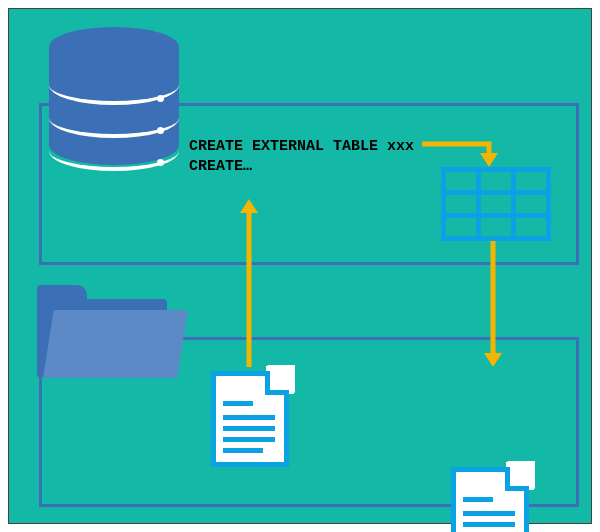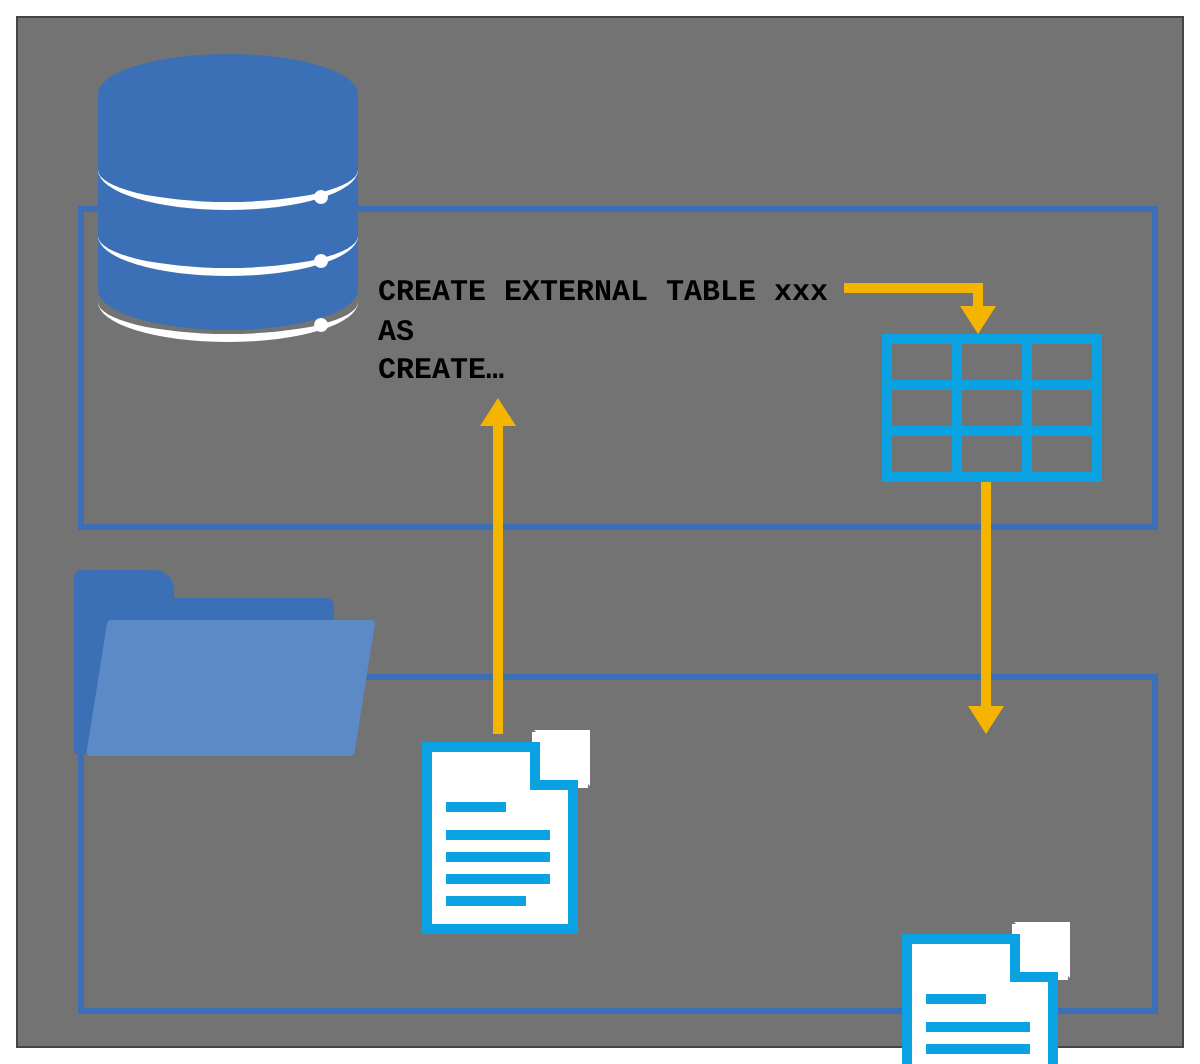"CREATE EXTERNAL TABLE xxx" .frame { background: #737373 -> #14b8a6 }
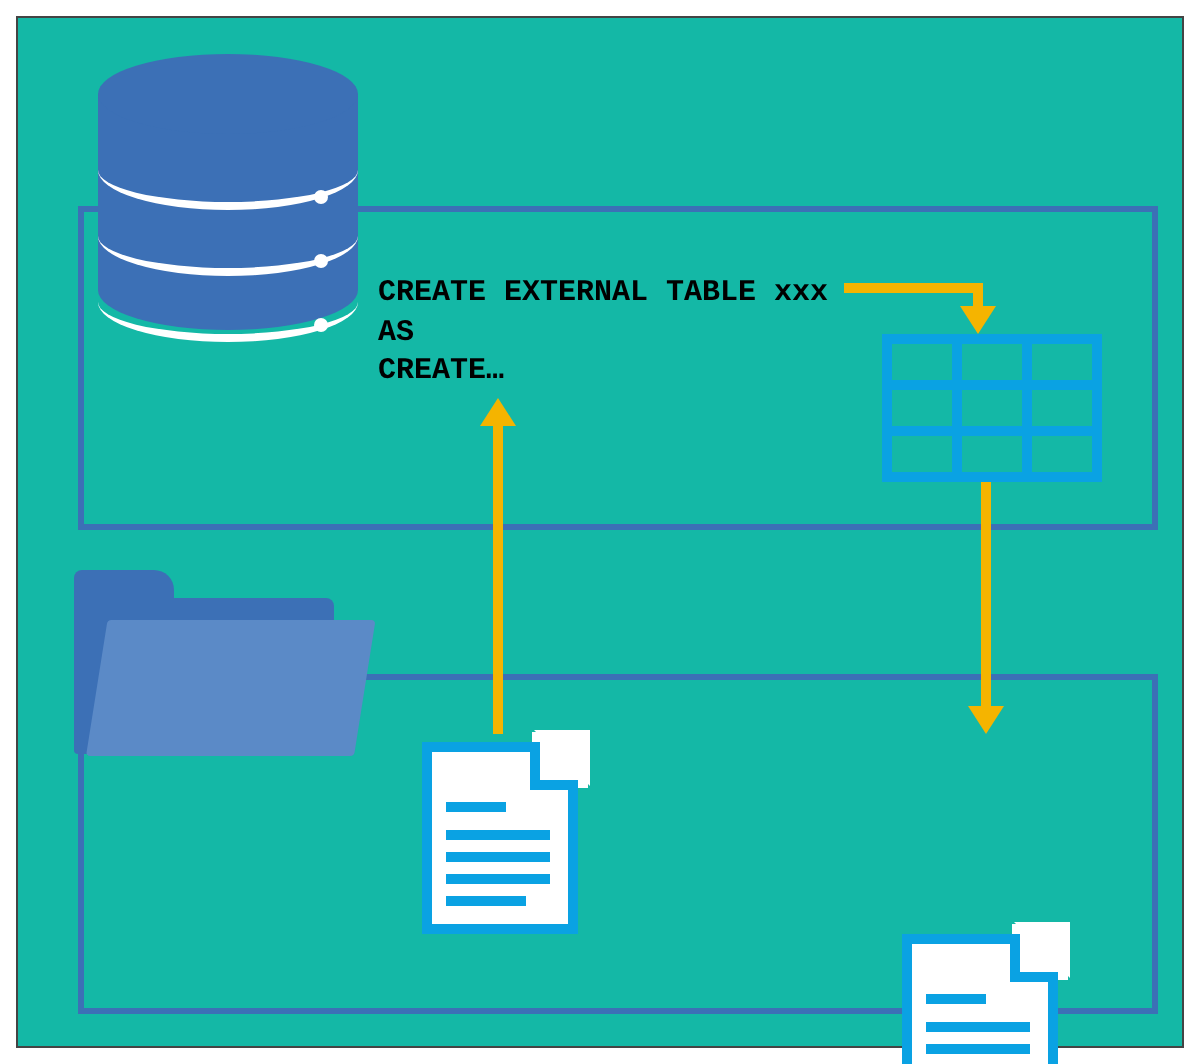"AS" div { html: <div>AS</div> -> none }
